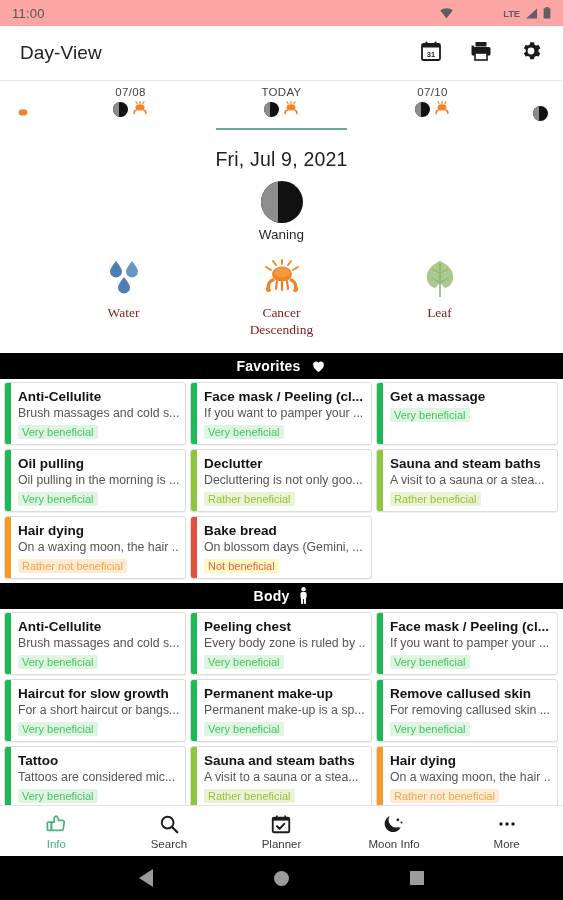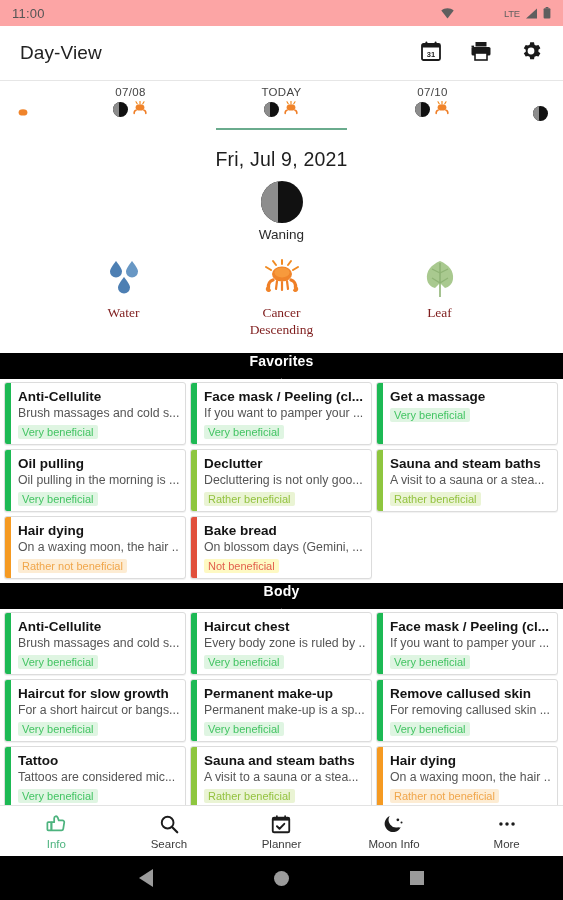"LTE" .lte { font-weight: 400 -> 700 }
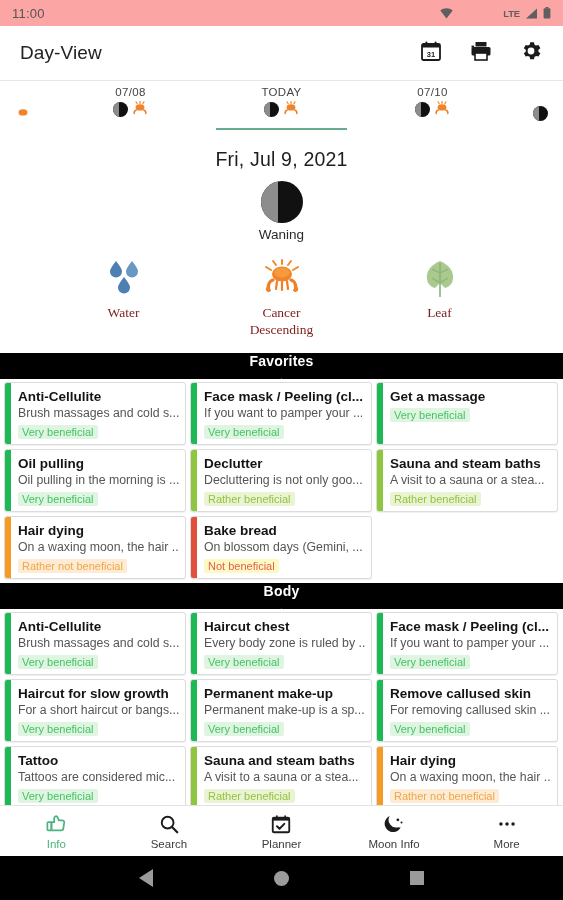"Favorites" .sechead { flex-direction: column -> none }
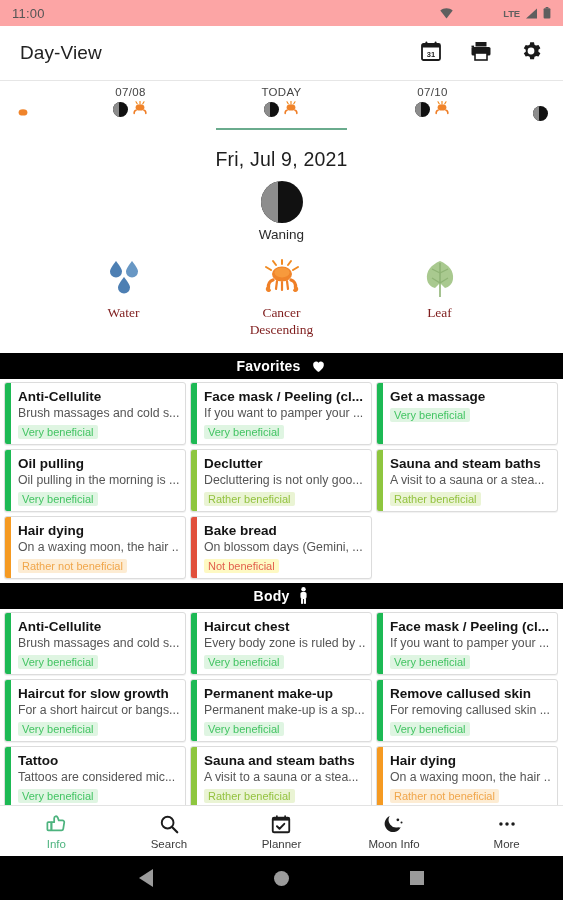"Haircut chest" span.ctitle { text: Haircut -> Peeling }
